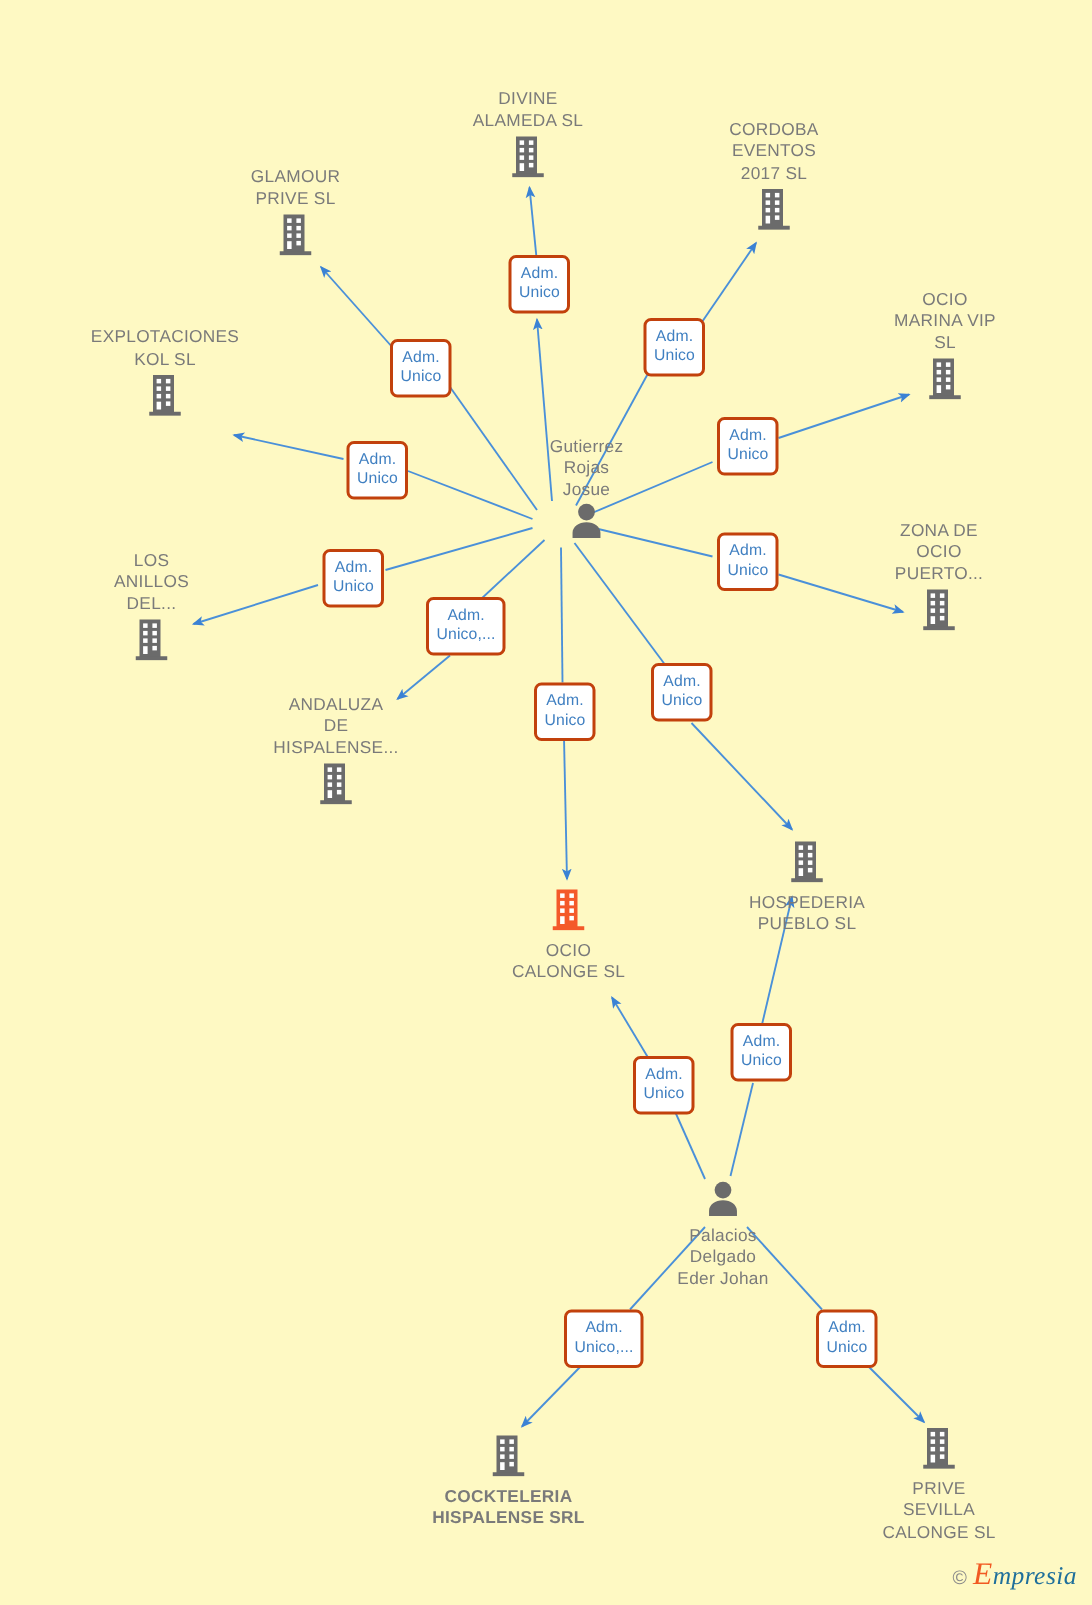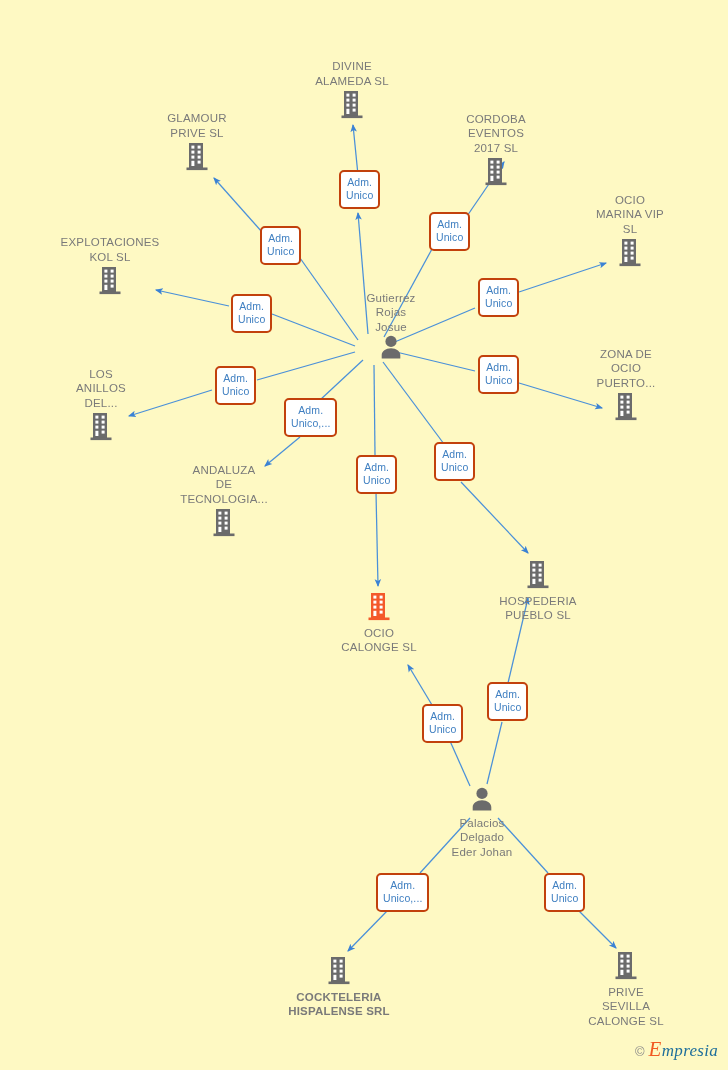"CORDOBA" div.node { left: 496px -> 516px; margin-top: 32px -> none }
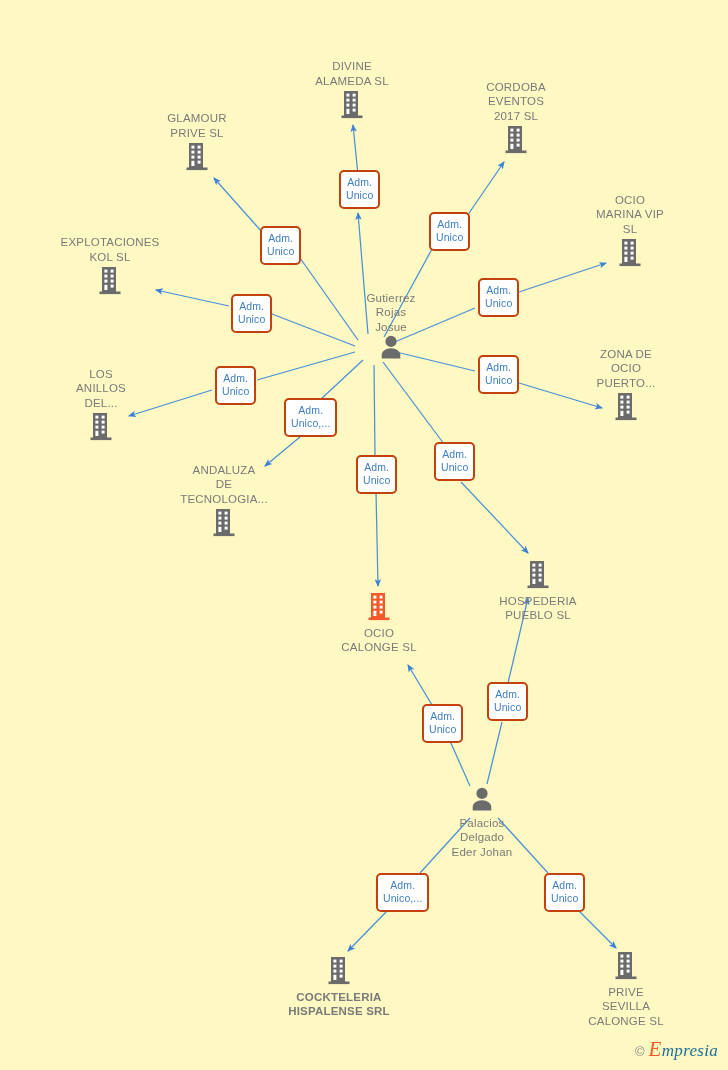"EXPLOTACIONES" div.node { top: 235px -> 218px }
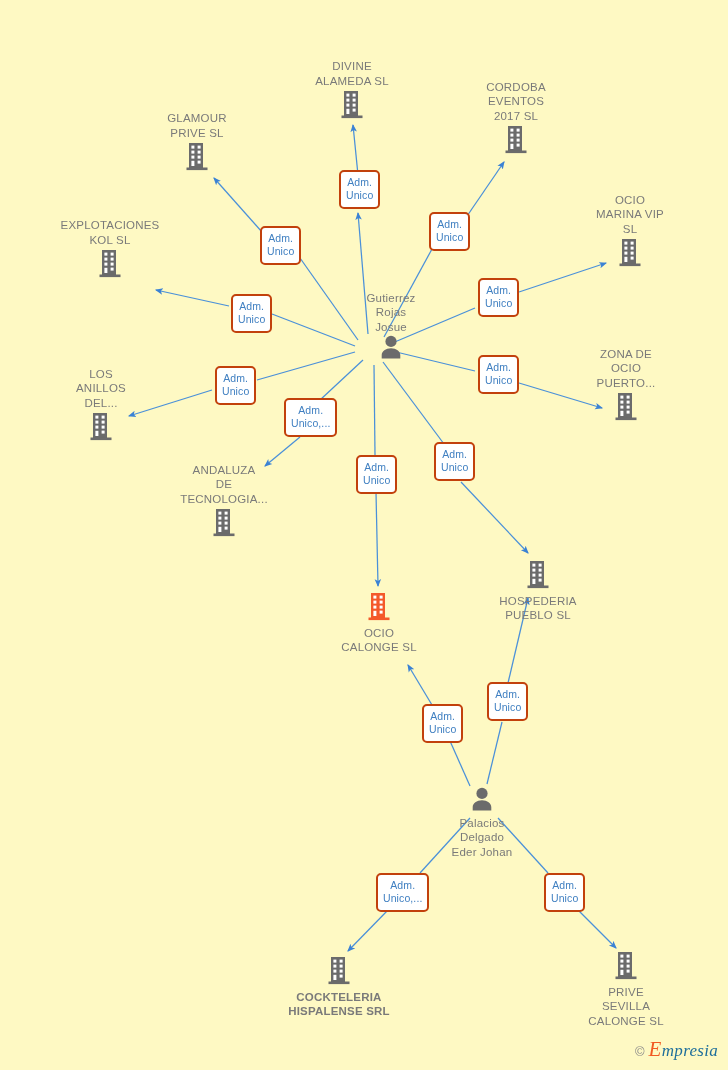"ANDALUZA" span.lbl { text: TECNOLOGIA -> HISPALENSE }
